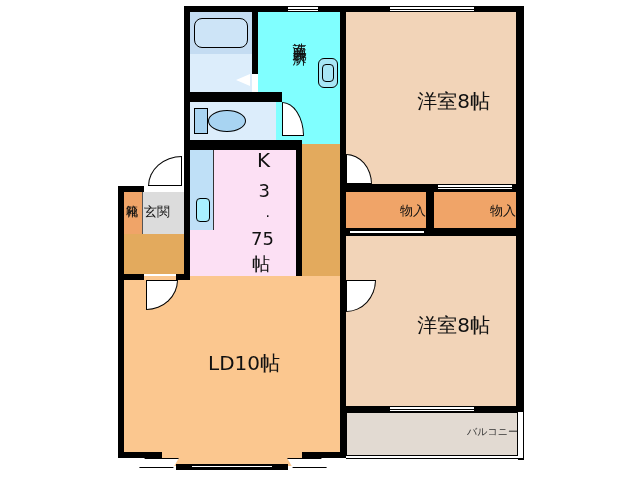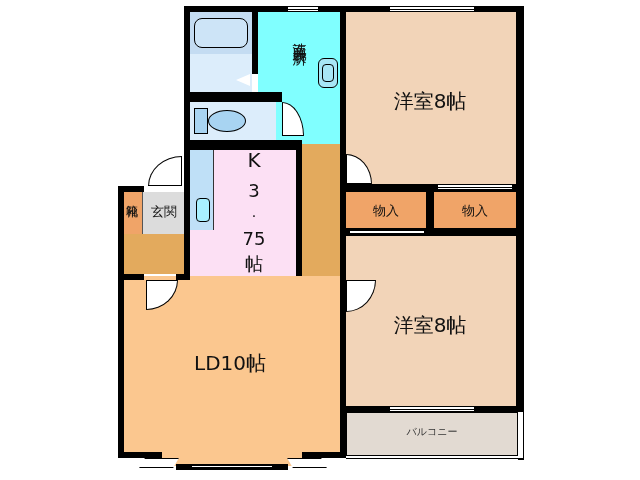"洋室8帖" .lbl { text-align: center -> right }
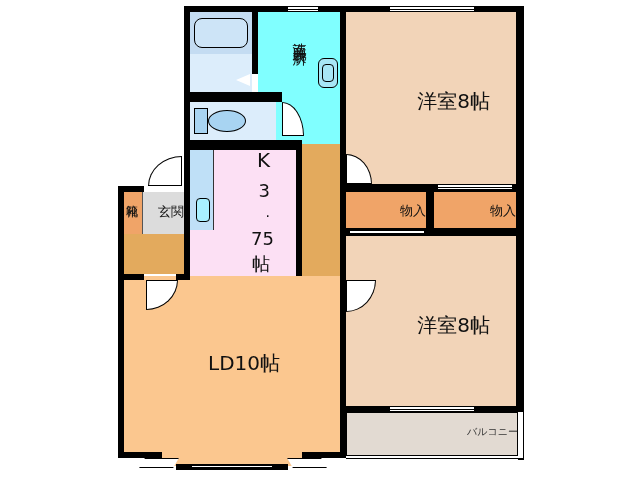"玄関" div.lbl { width: 40px -> 20px }
